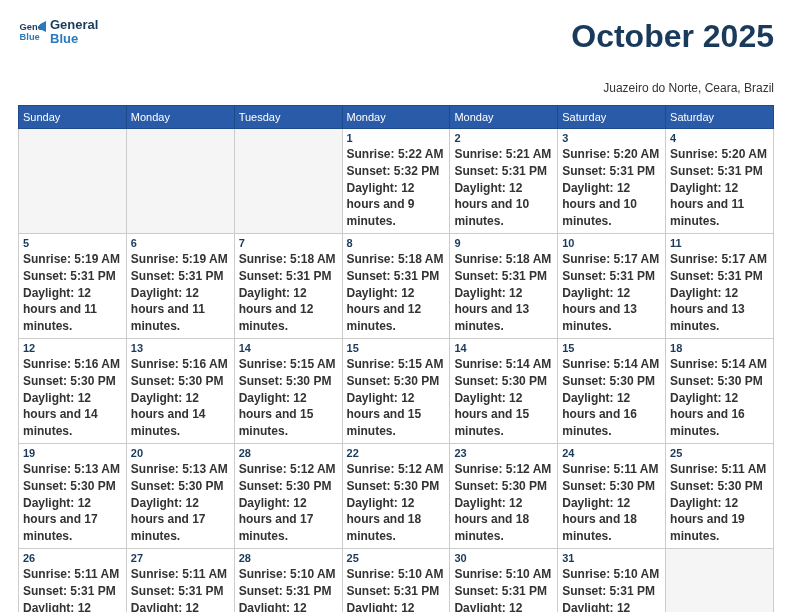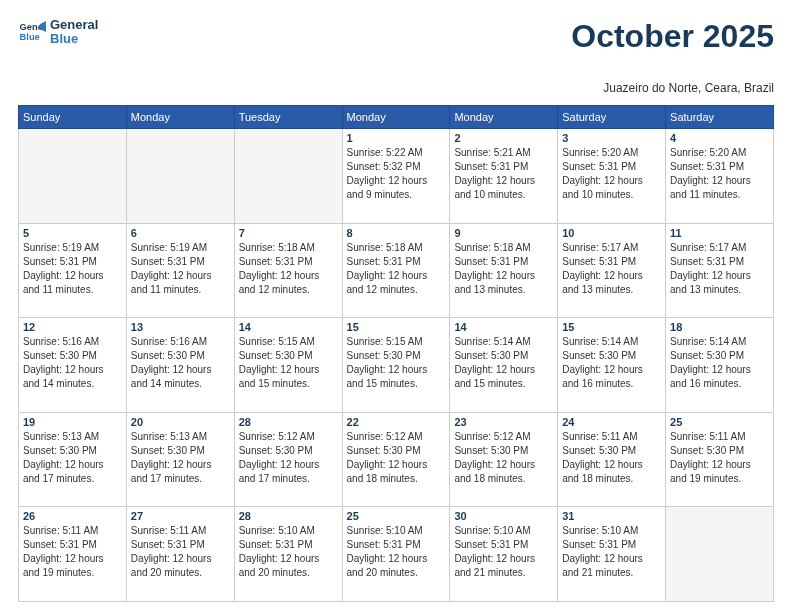"Sunrise: 5:22 AM" .day-info { font-size: 10px -> 12px; font-weight: none -> bold }
